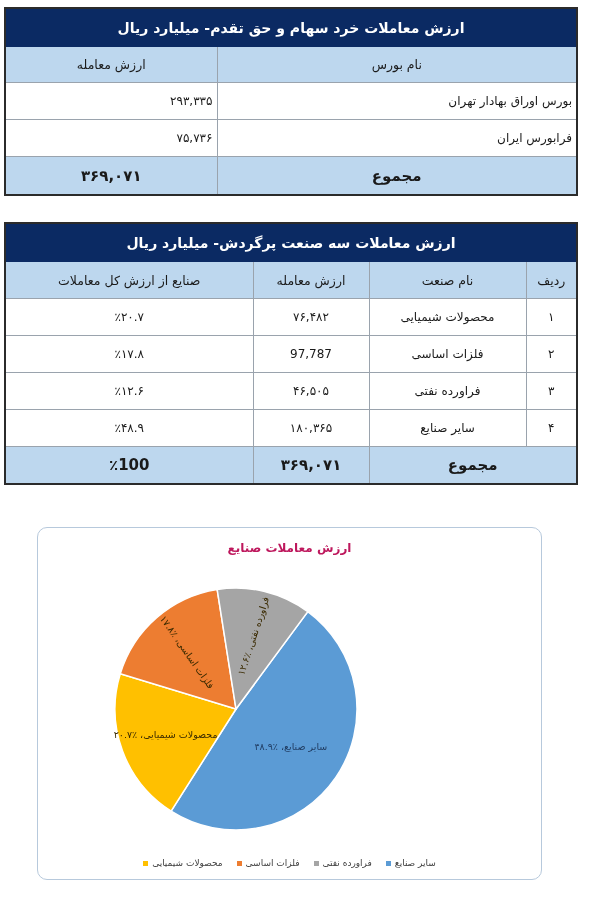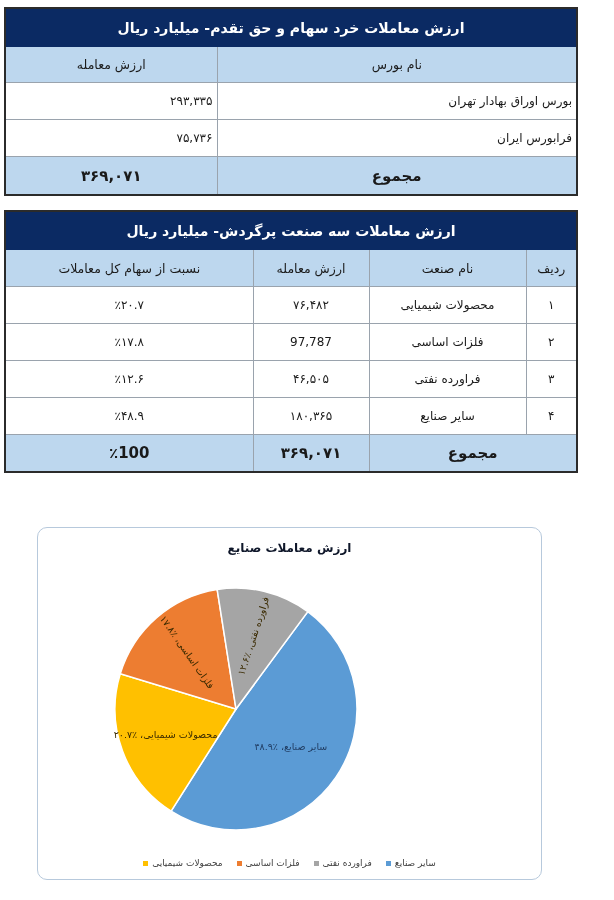"ارزش معاملات سه صنعت پرگردش-" #t2 { top: 210px -> 222px }
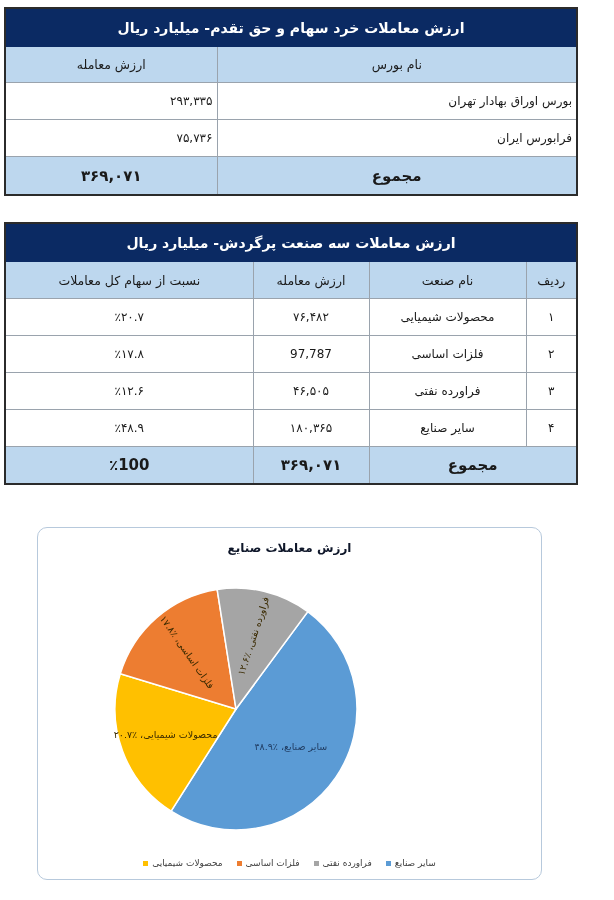"نسبت از سهام کل معاملات" td { text: نسبت از سهام -> صنایع از ارزش }
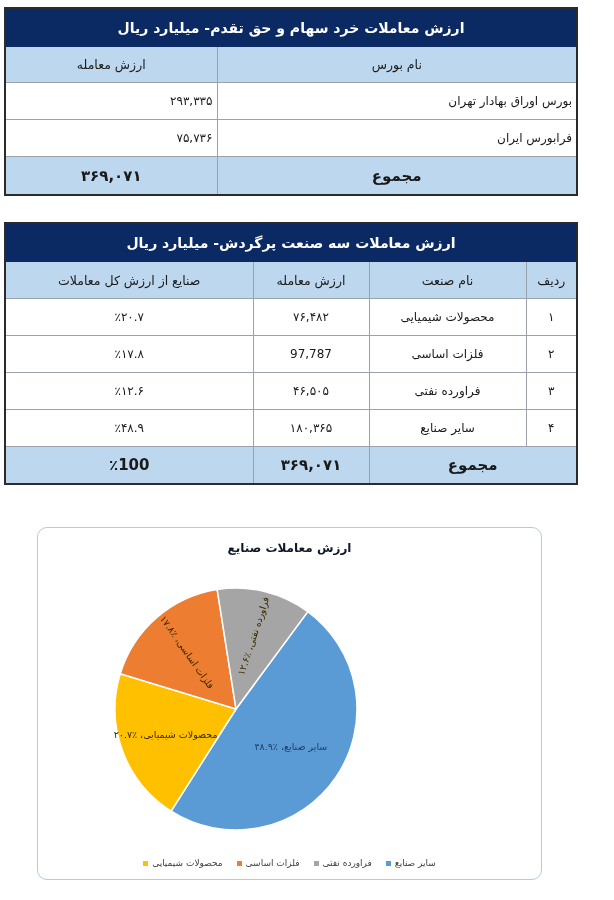"ارزش معاملات صنایع" .chart-title { color: #0f172a -> #be185d }
